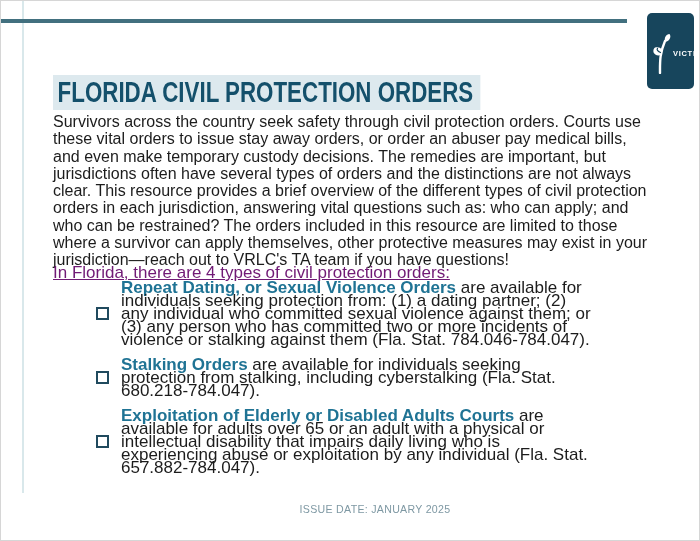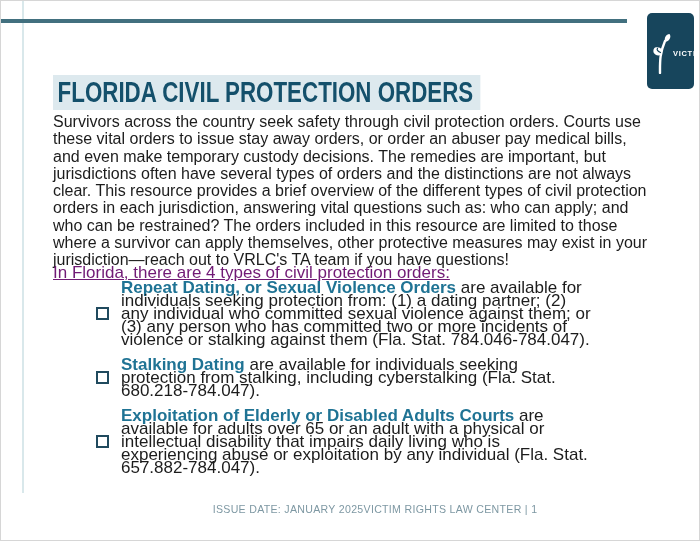"Stalking Dating" span.order-lead { text: Dating -> Orders }
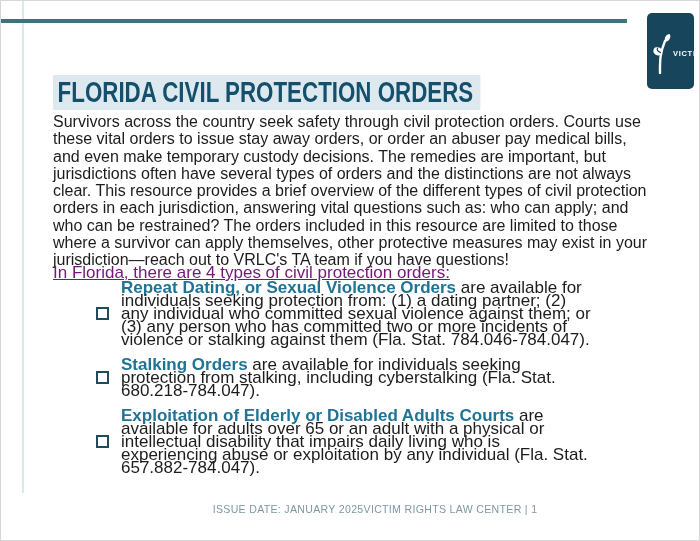"VICTIM RIGHTS LAW CENTER |" span { html: <span>VICTIM RIGHTS LAW CENTER | 1</span> -> none }
